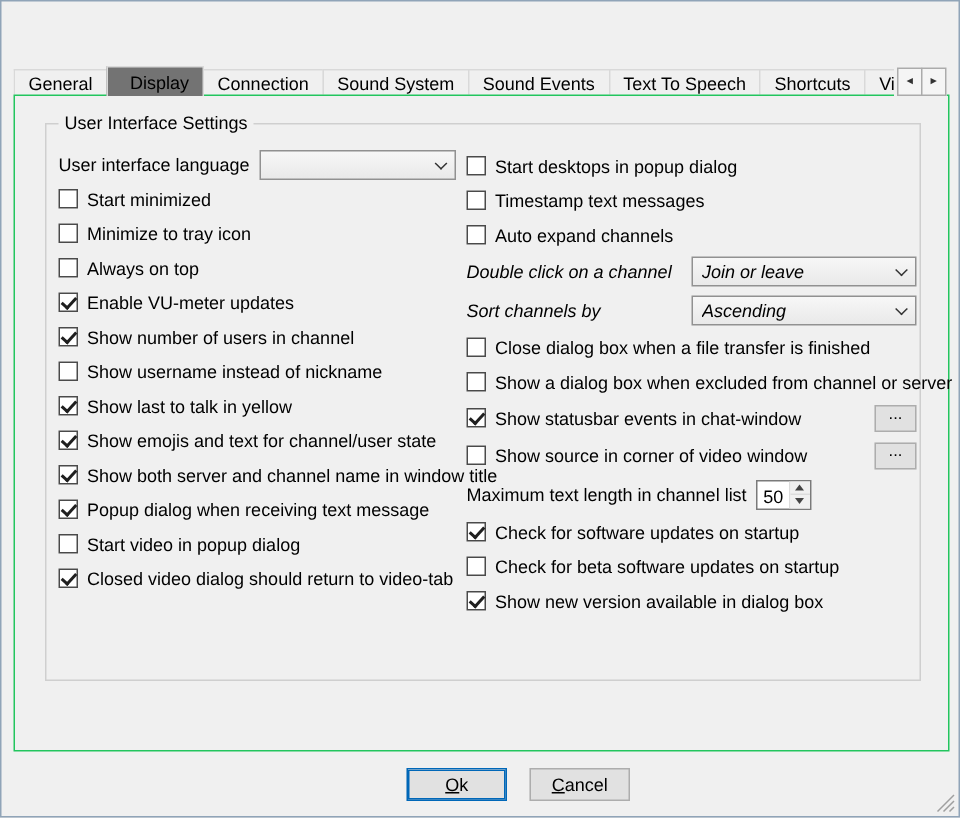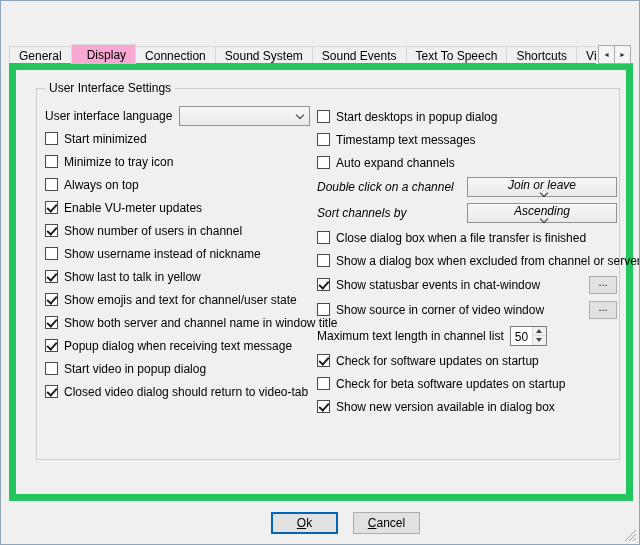"Display" .tab.selected { background: #f9a8d4 -> #737373 }
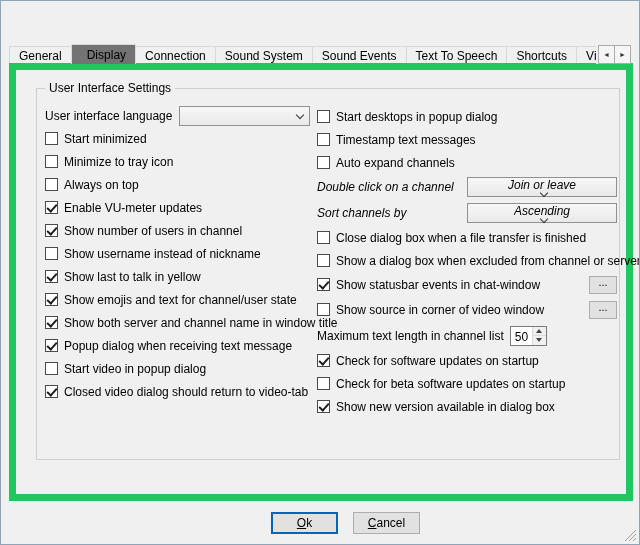"User Interface Settings" .pane { border: 7px solid #22c55e -> 1px solid #22c55e }
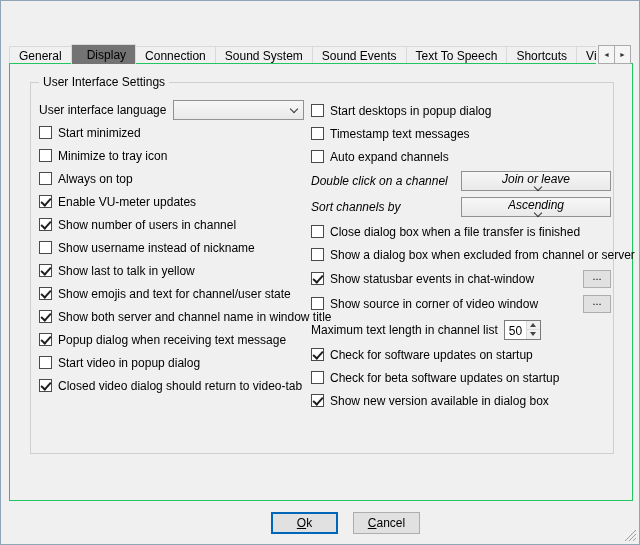"Join or leave" .combo.wide { flex-direction: column -> none }
